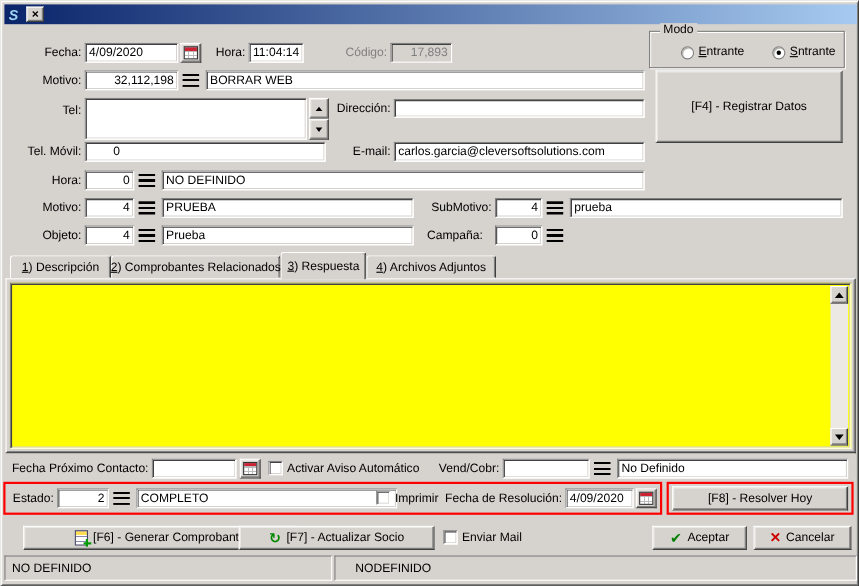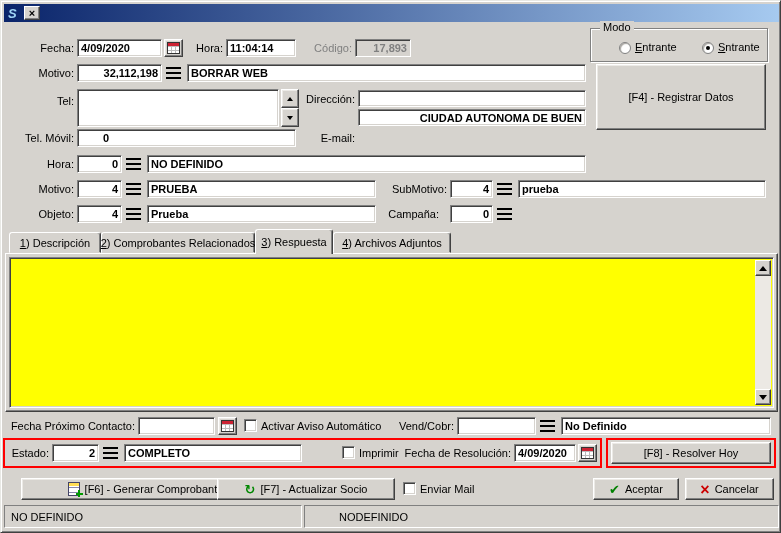"4/09/2020" .fld { font-weight: bold -> none }
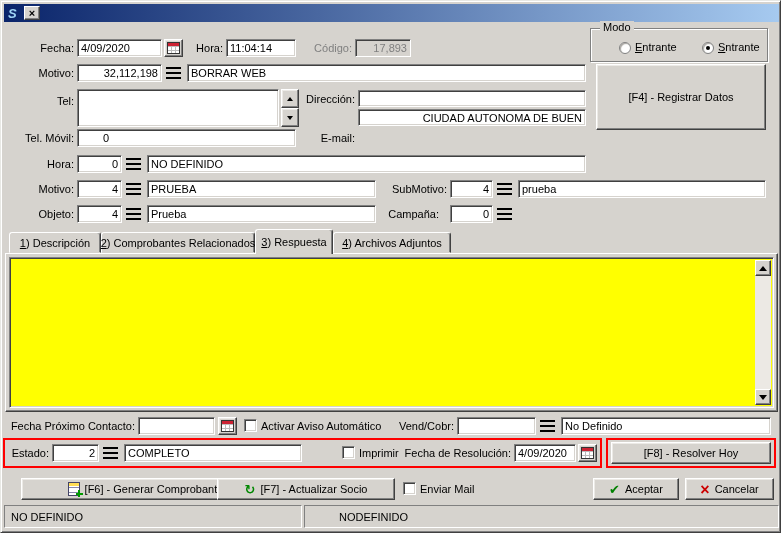"11:04:14" div.fld { width: 70px -> 50px }
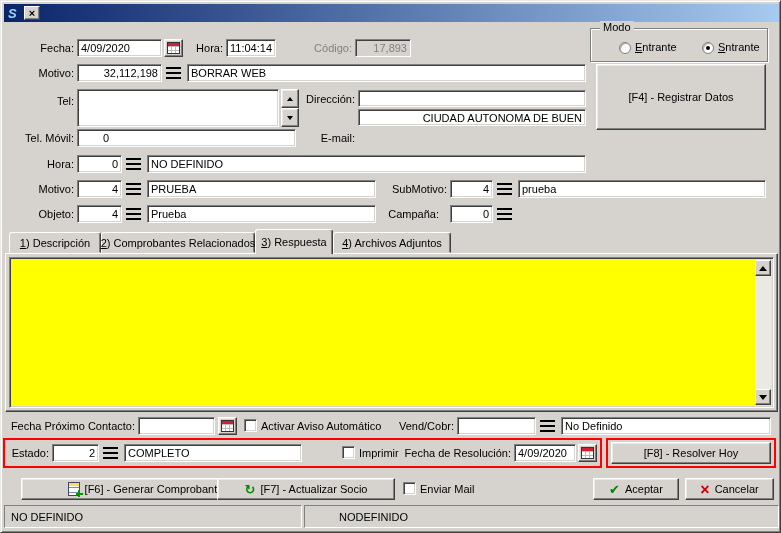"CIUDAD AUTONOMA DE BUEN" div.fld { html: <div>CIUDAD AUTONOMA DE BUEN</div> -> none }
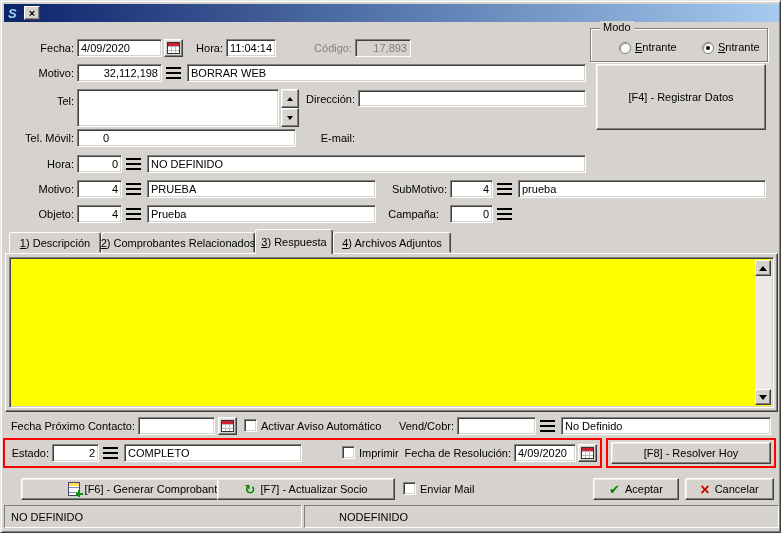"carlos.garcia@cleversoftsolutions.com" div.fld { html: none -> <div>carlos.garcia@cleversoftsolutions.com</div> }
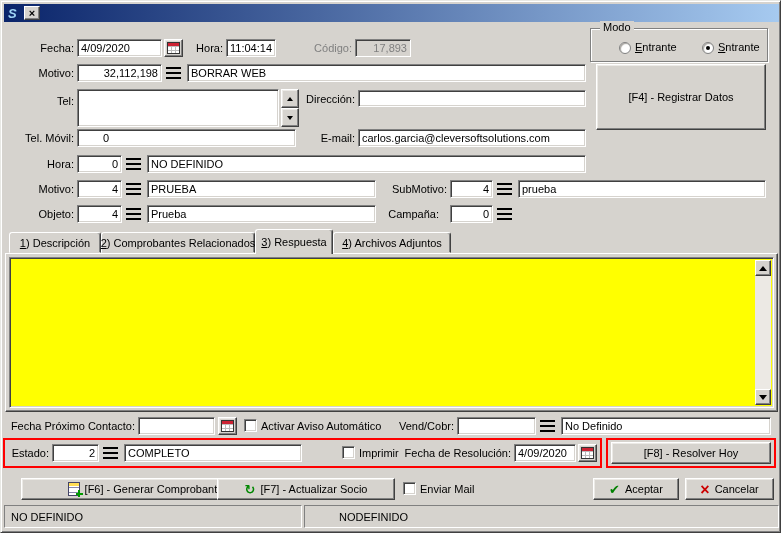"COMPLETO" div.fld { width: 178px -> 237px }
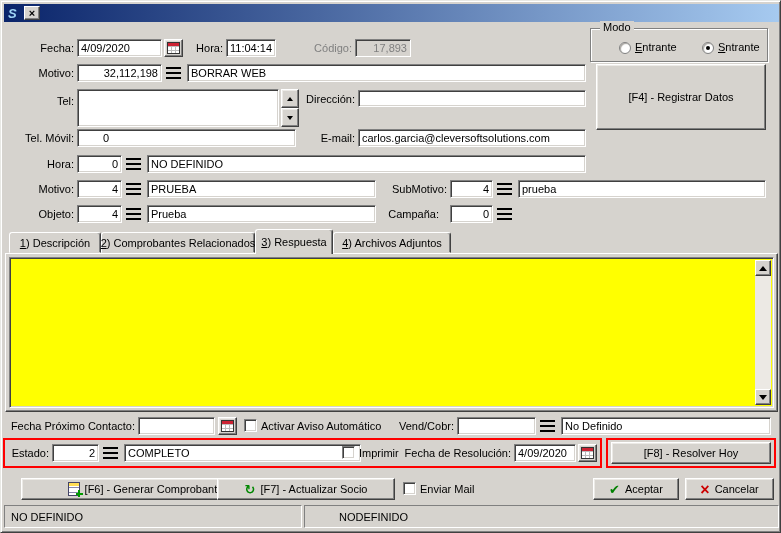"NODEFINIDO" div.status { padding-left: 34px -> 18px }
